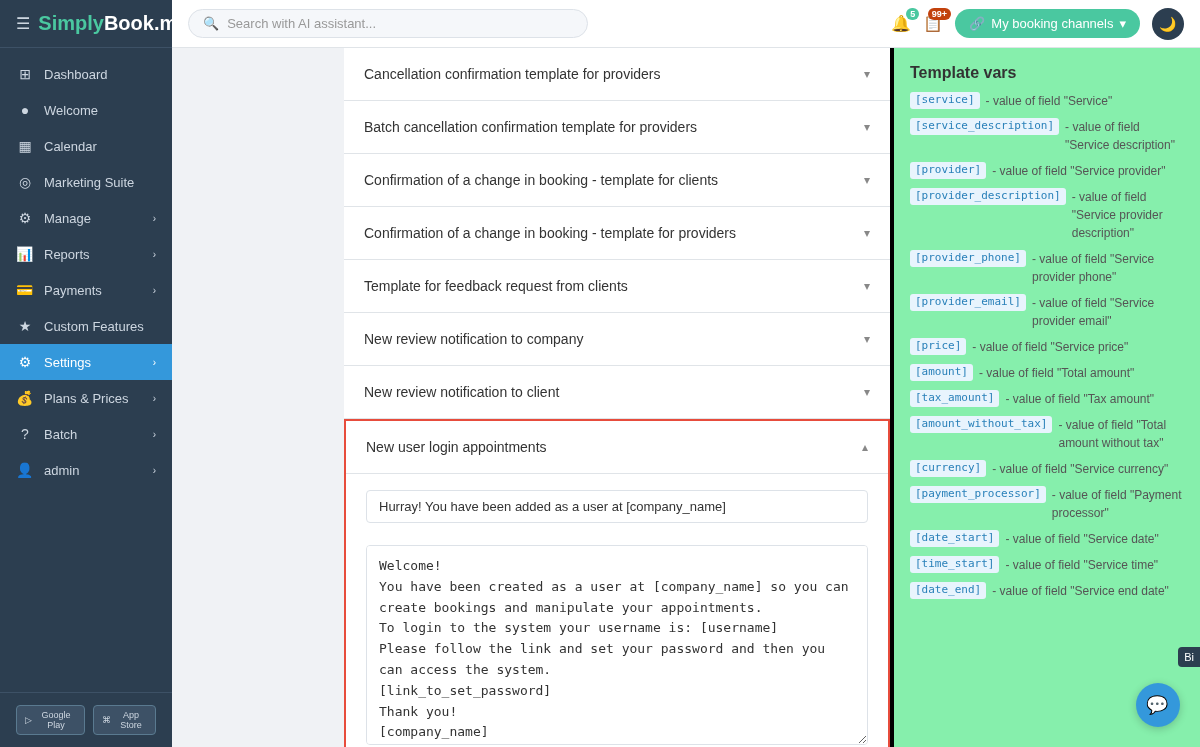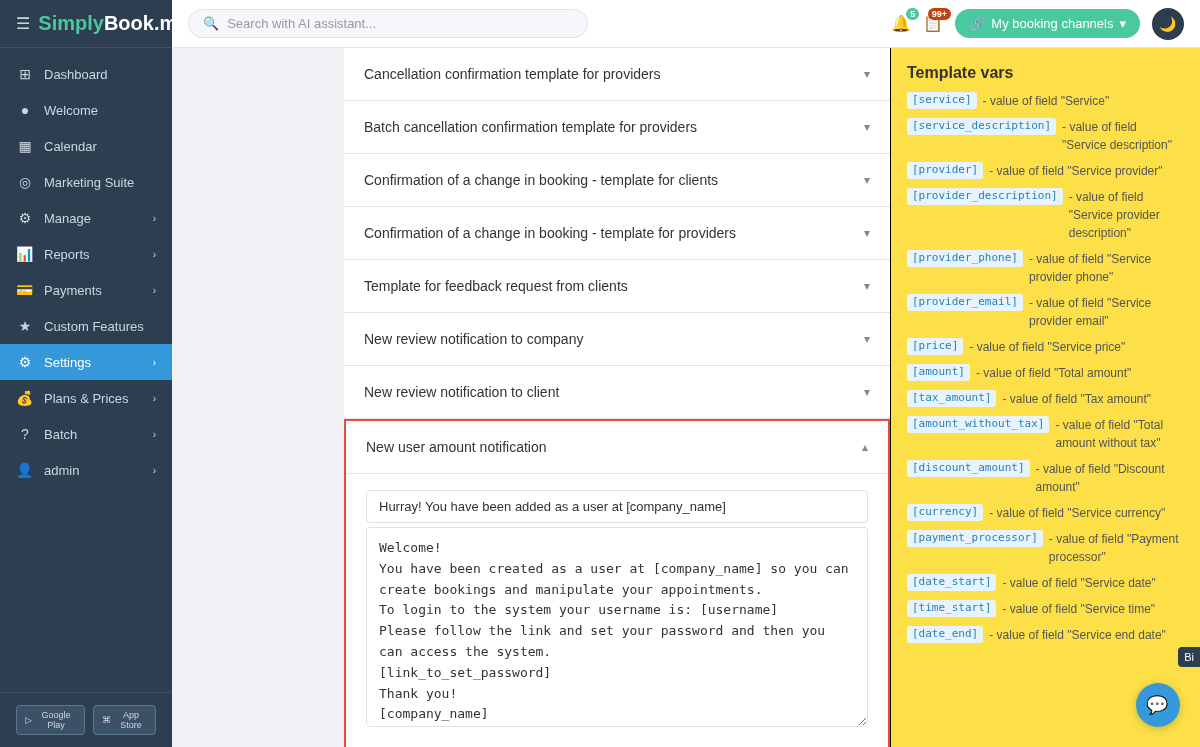"Template vars" .right-panel { background: #fde047 -> #86efac; border-left: 1px solid #000000 -> 4px solid #000000 }
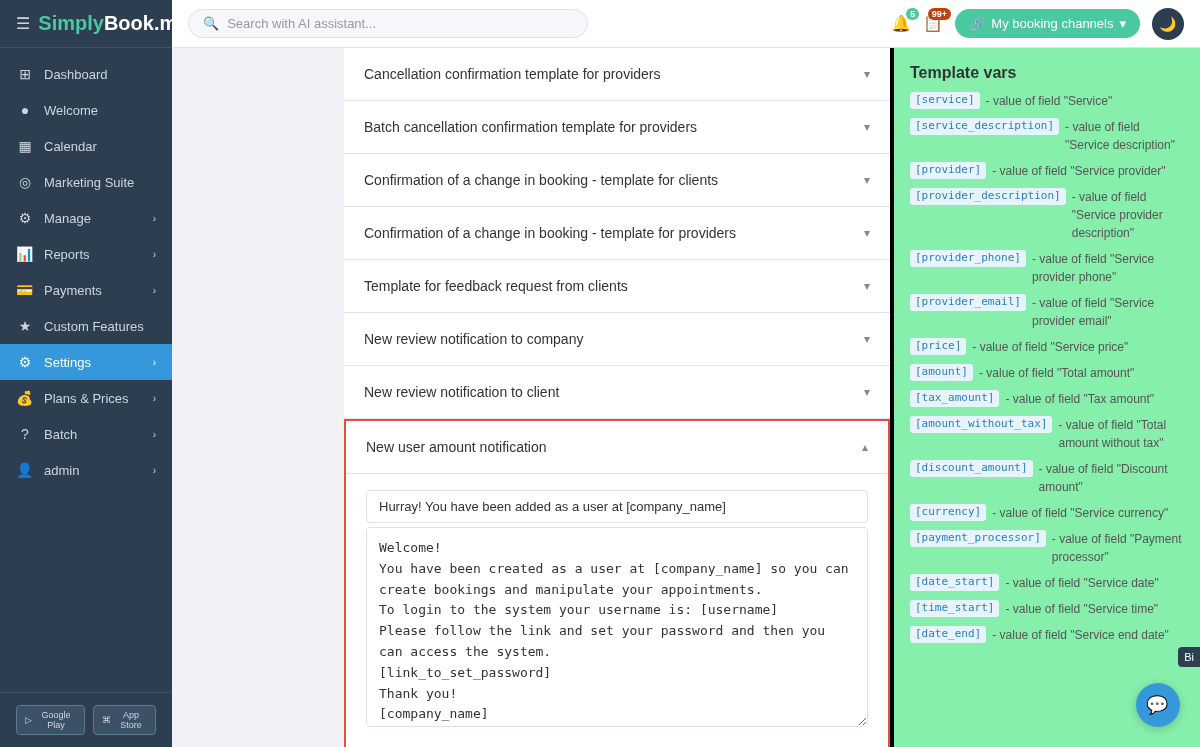"New user amount notification" span { text: amount notification -> login appointments }
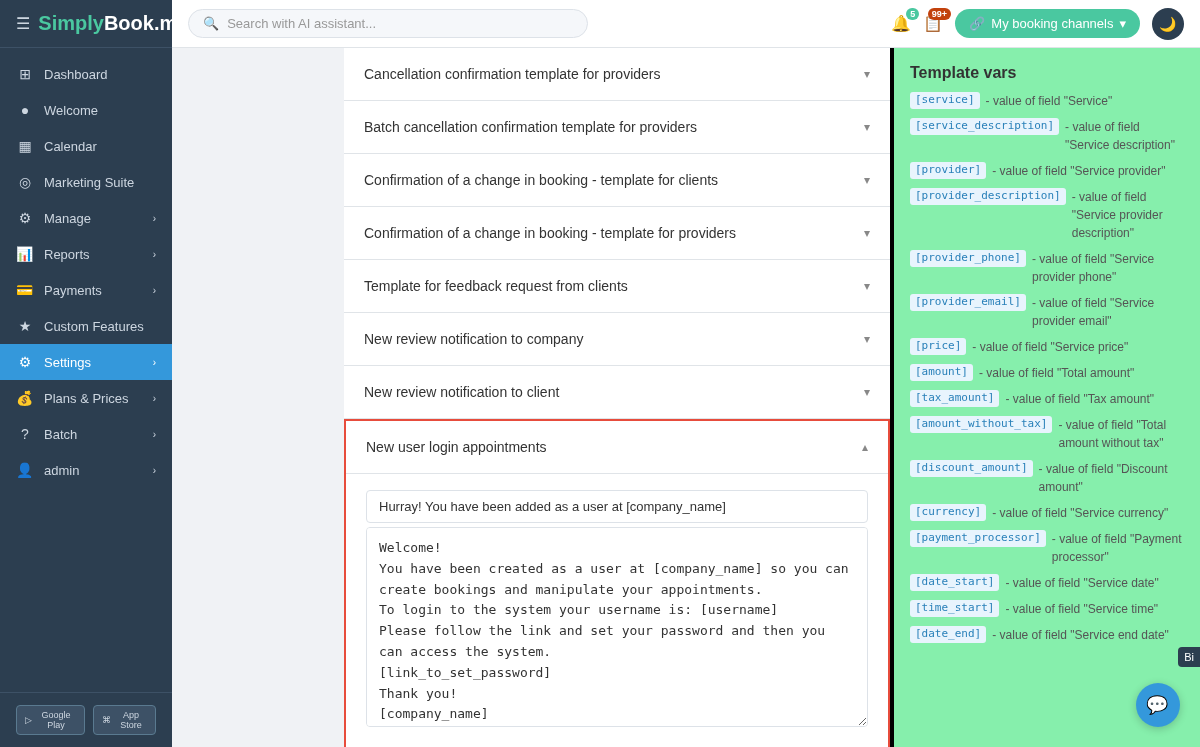"[discount_amount]" div.var-row { html: <div> <span>[discount_amount]</span> <span>- value of field "Discount amount"</span> </div> -> none }
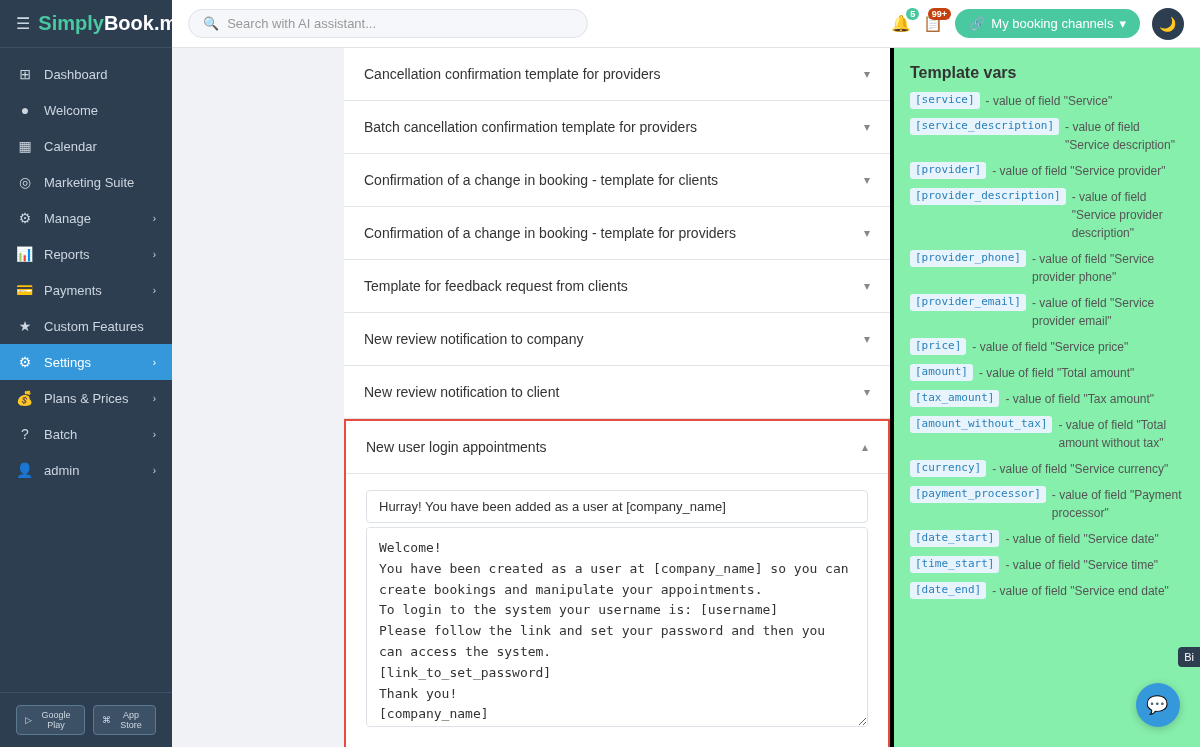"Hurray! You have been added" .subject-input { margin-bottom: 4px -> 22px }
